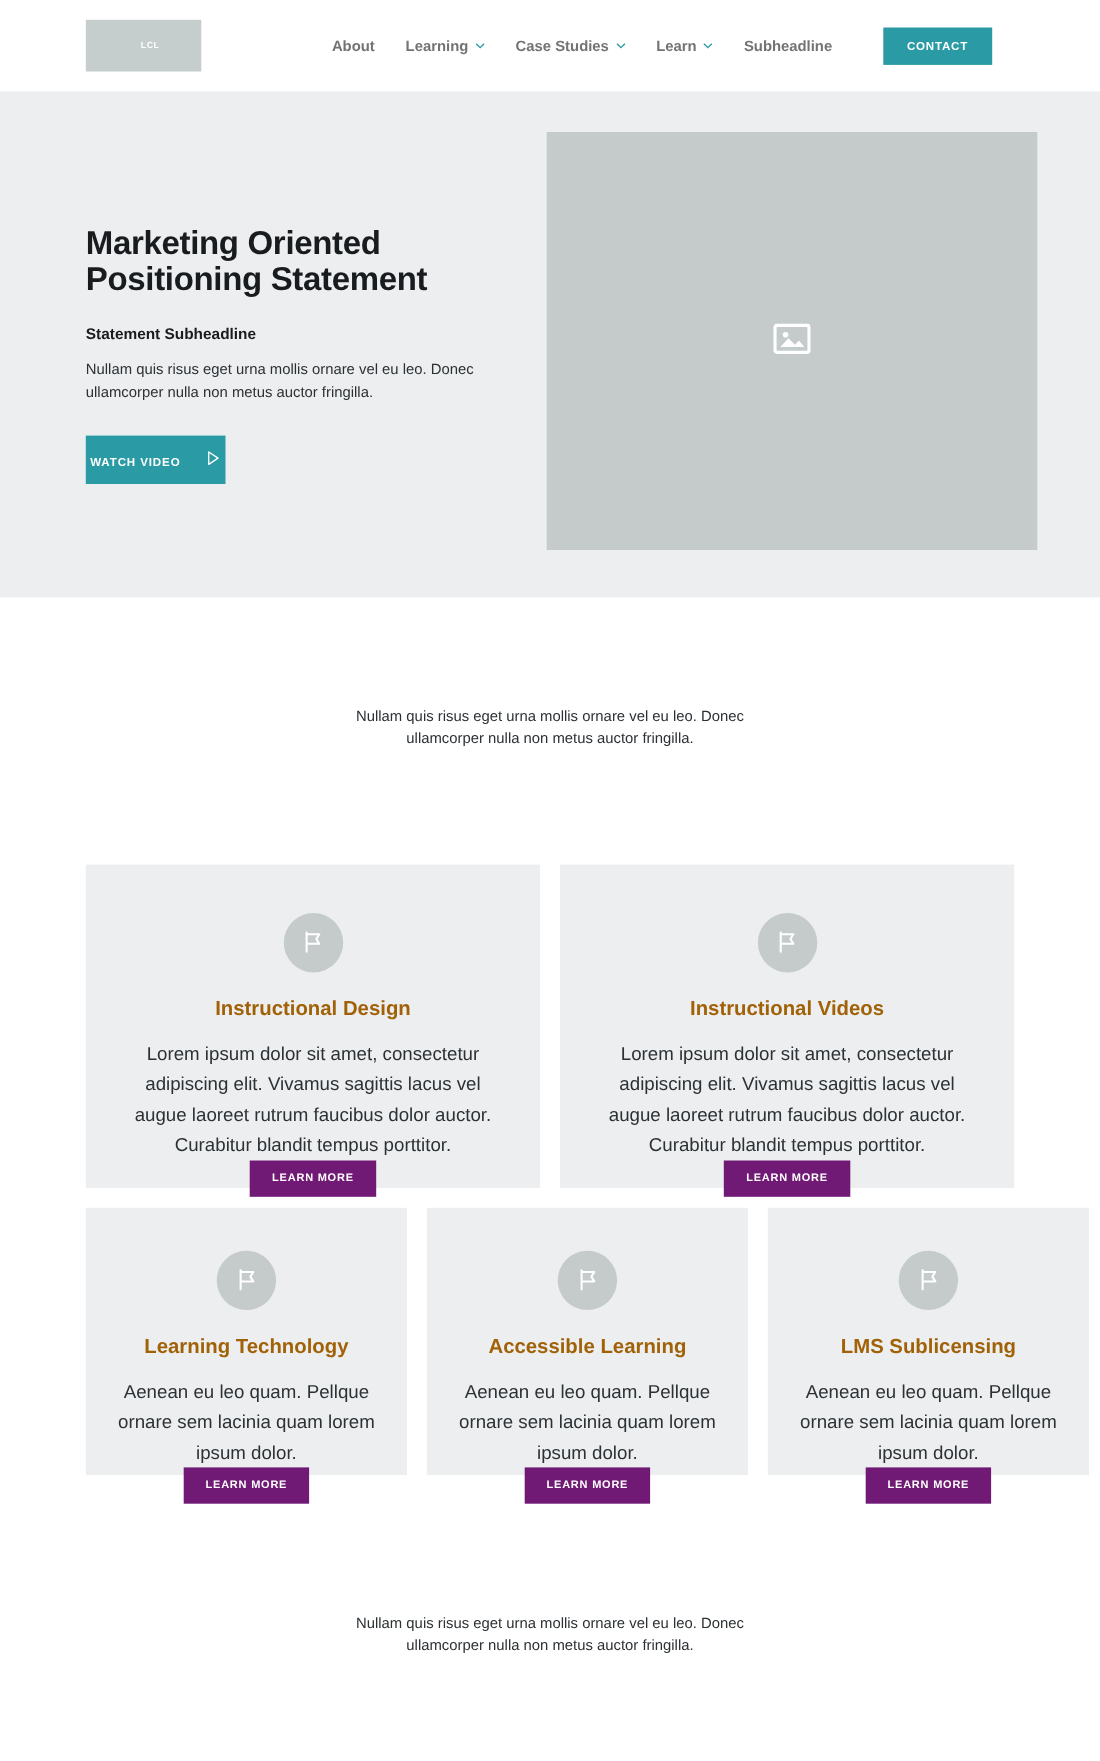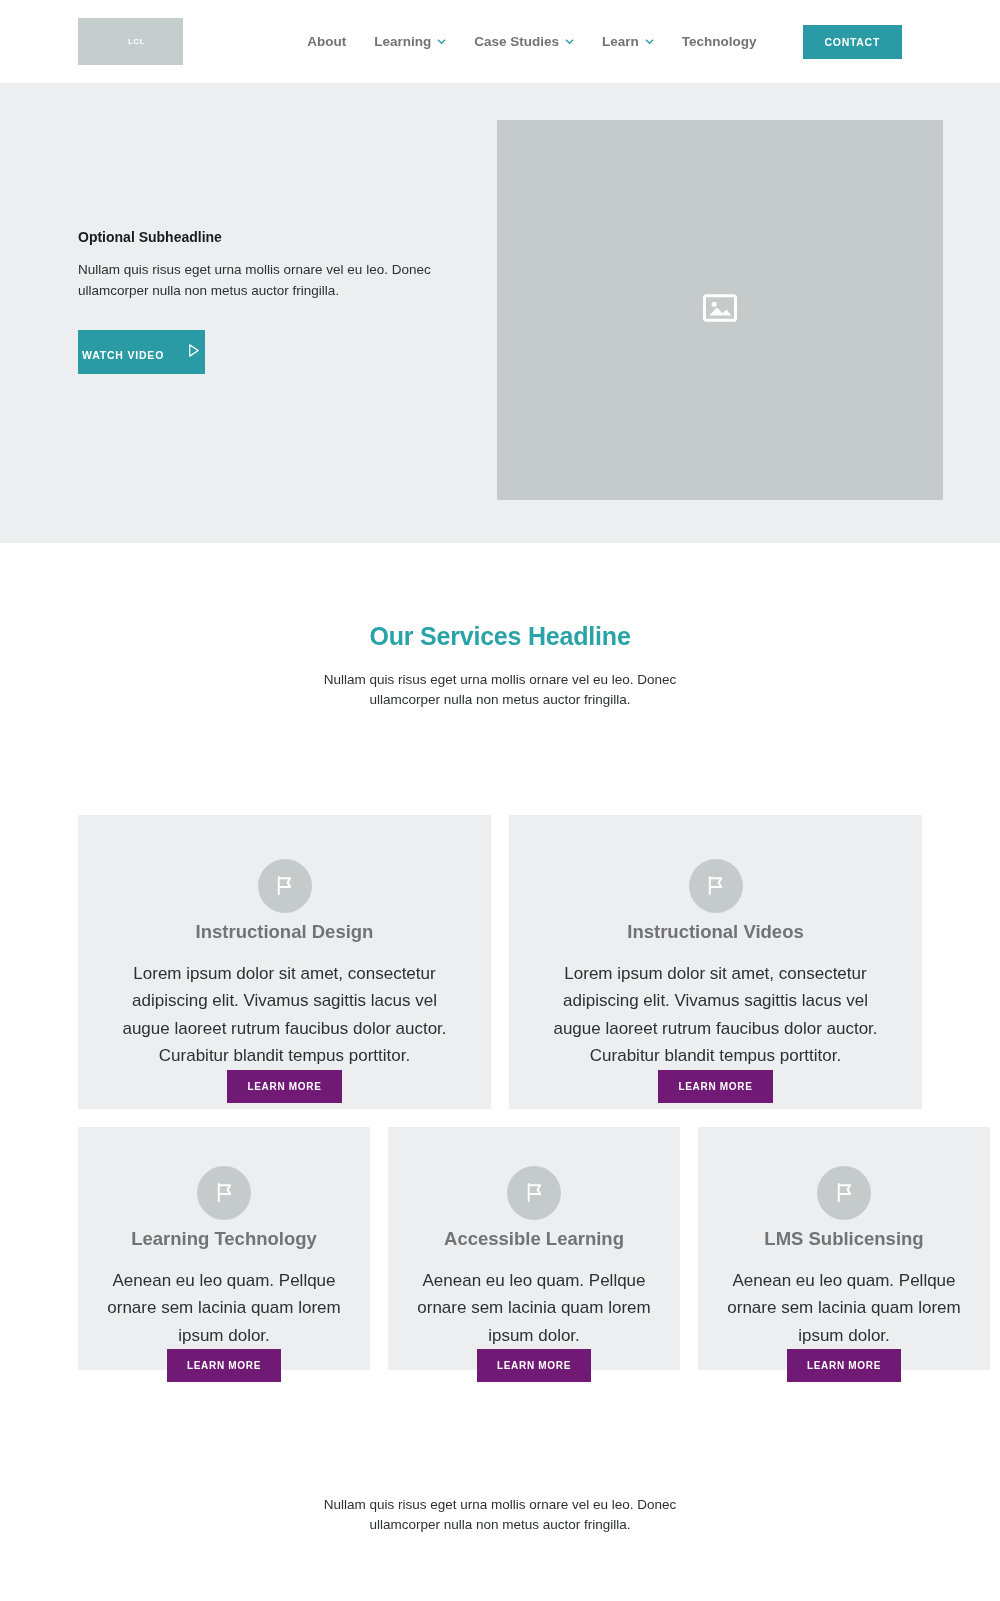"Technology" span { text: Technology -> Subheadline }
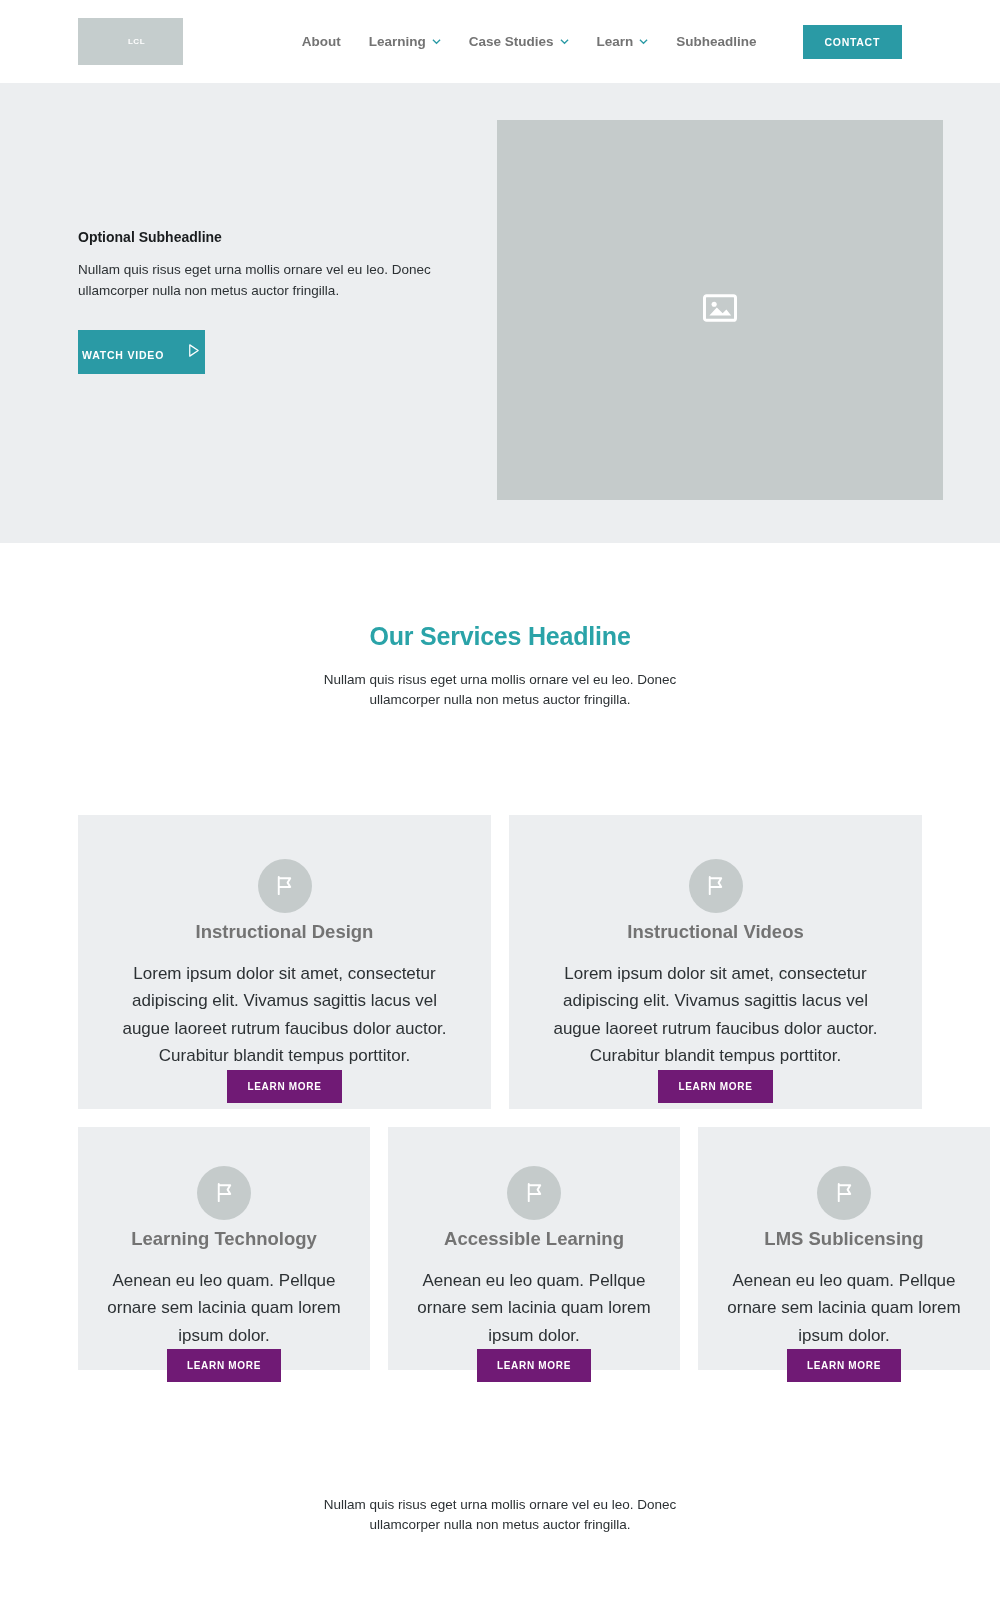"Marketing Oriented" h1.hero-title { html: none -> <h1> <span>Marketing Oriented</span><br> <span>Positioning Statement</span> </h1> }
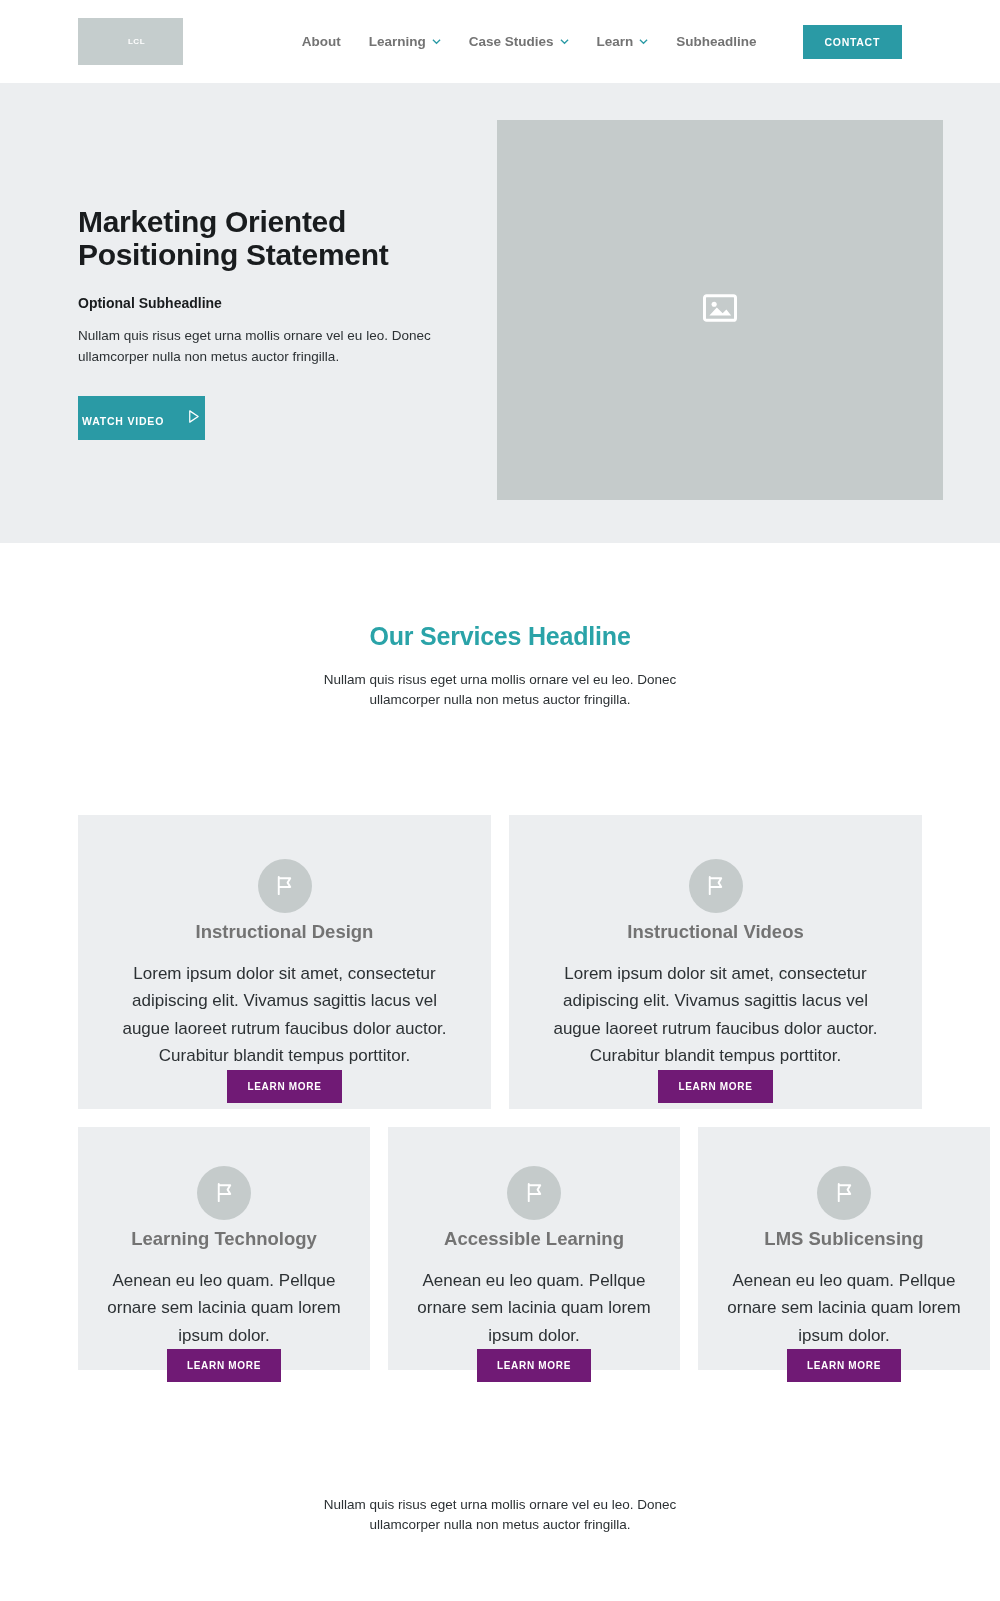"Optional Subheadline" div.hero-sub { text: Optional -> Statement }
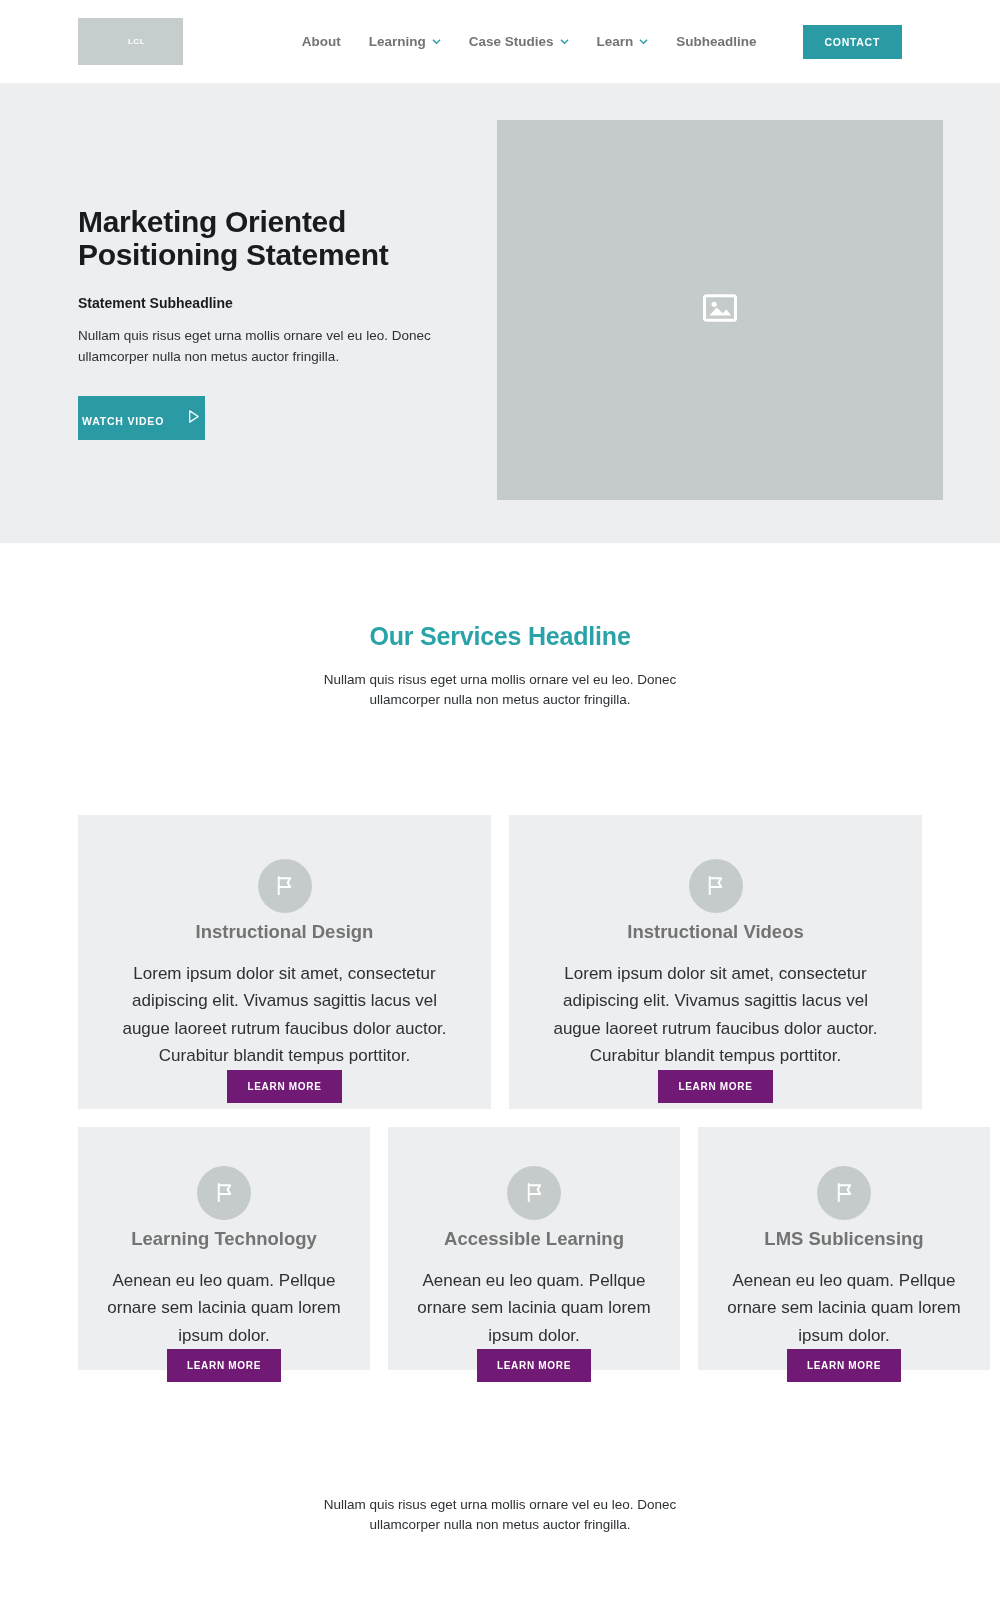"Our Services Headline" h2.section-title { html: <h2>Our Services Headline</h2> -> none }
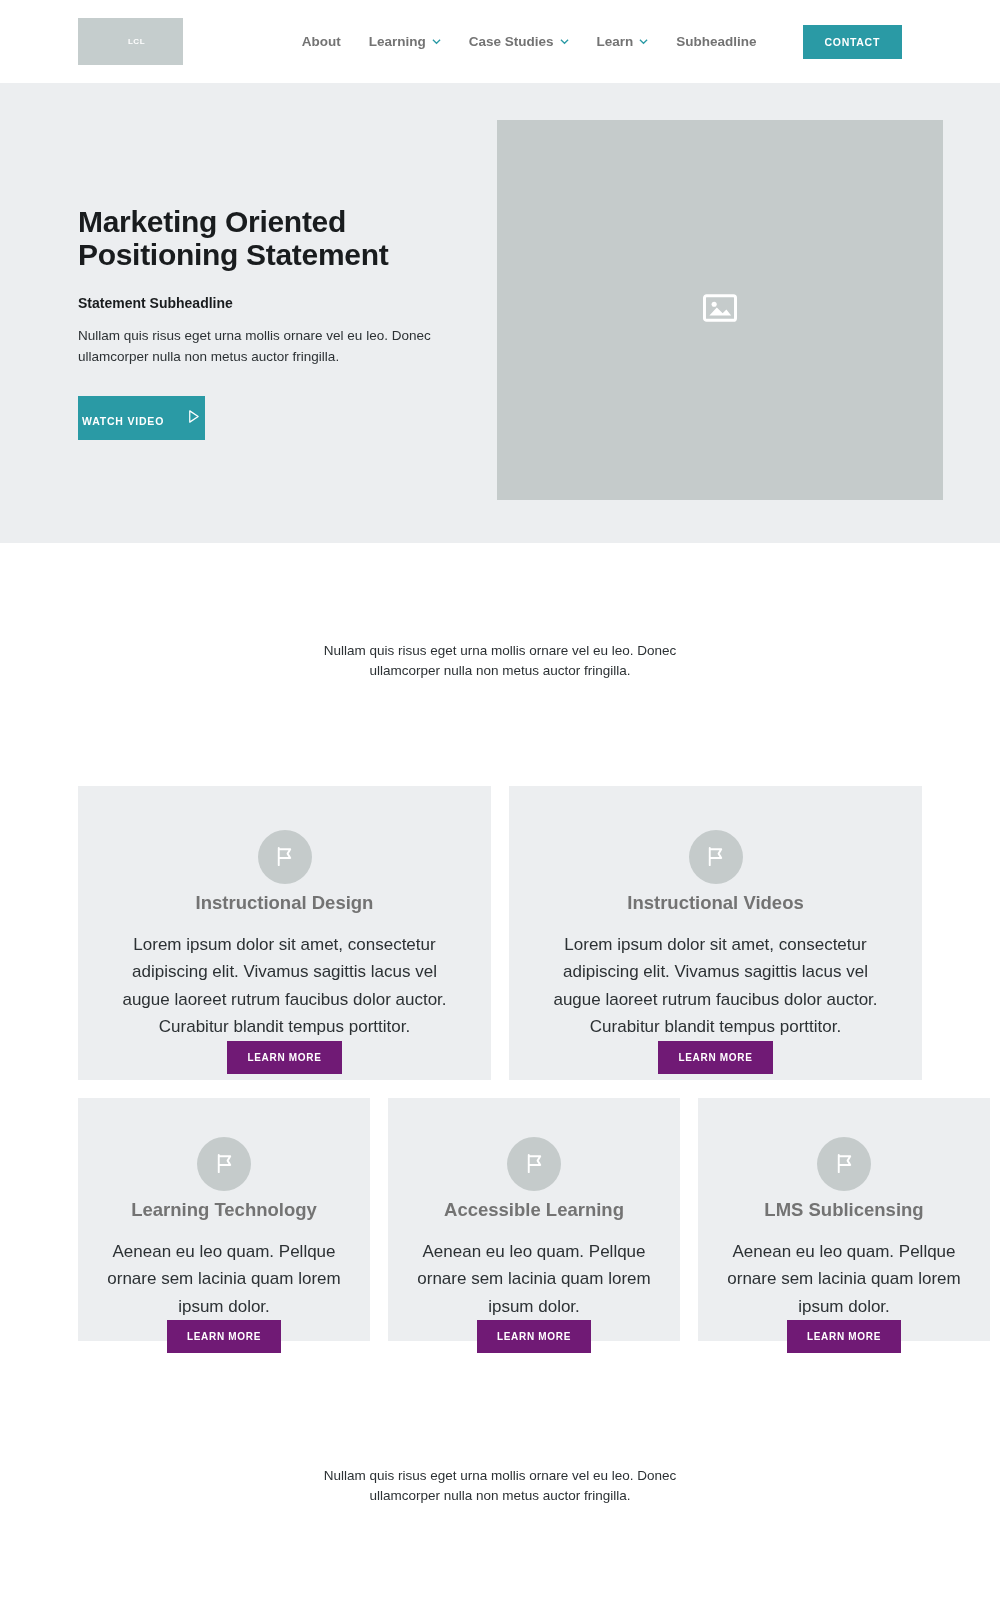"Instructional Design" .card-title { color: #737373 -> #a16207; margin-top: 8px -> 22px }
